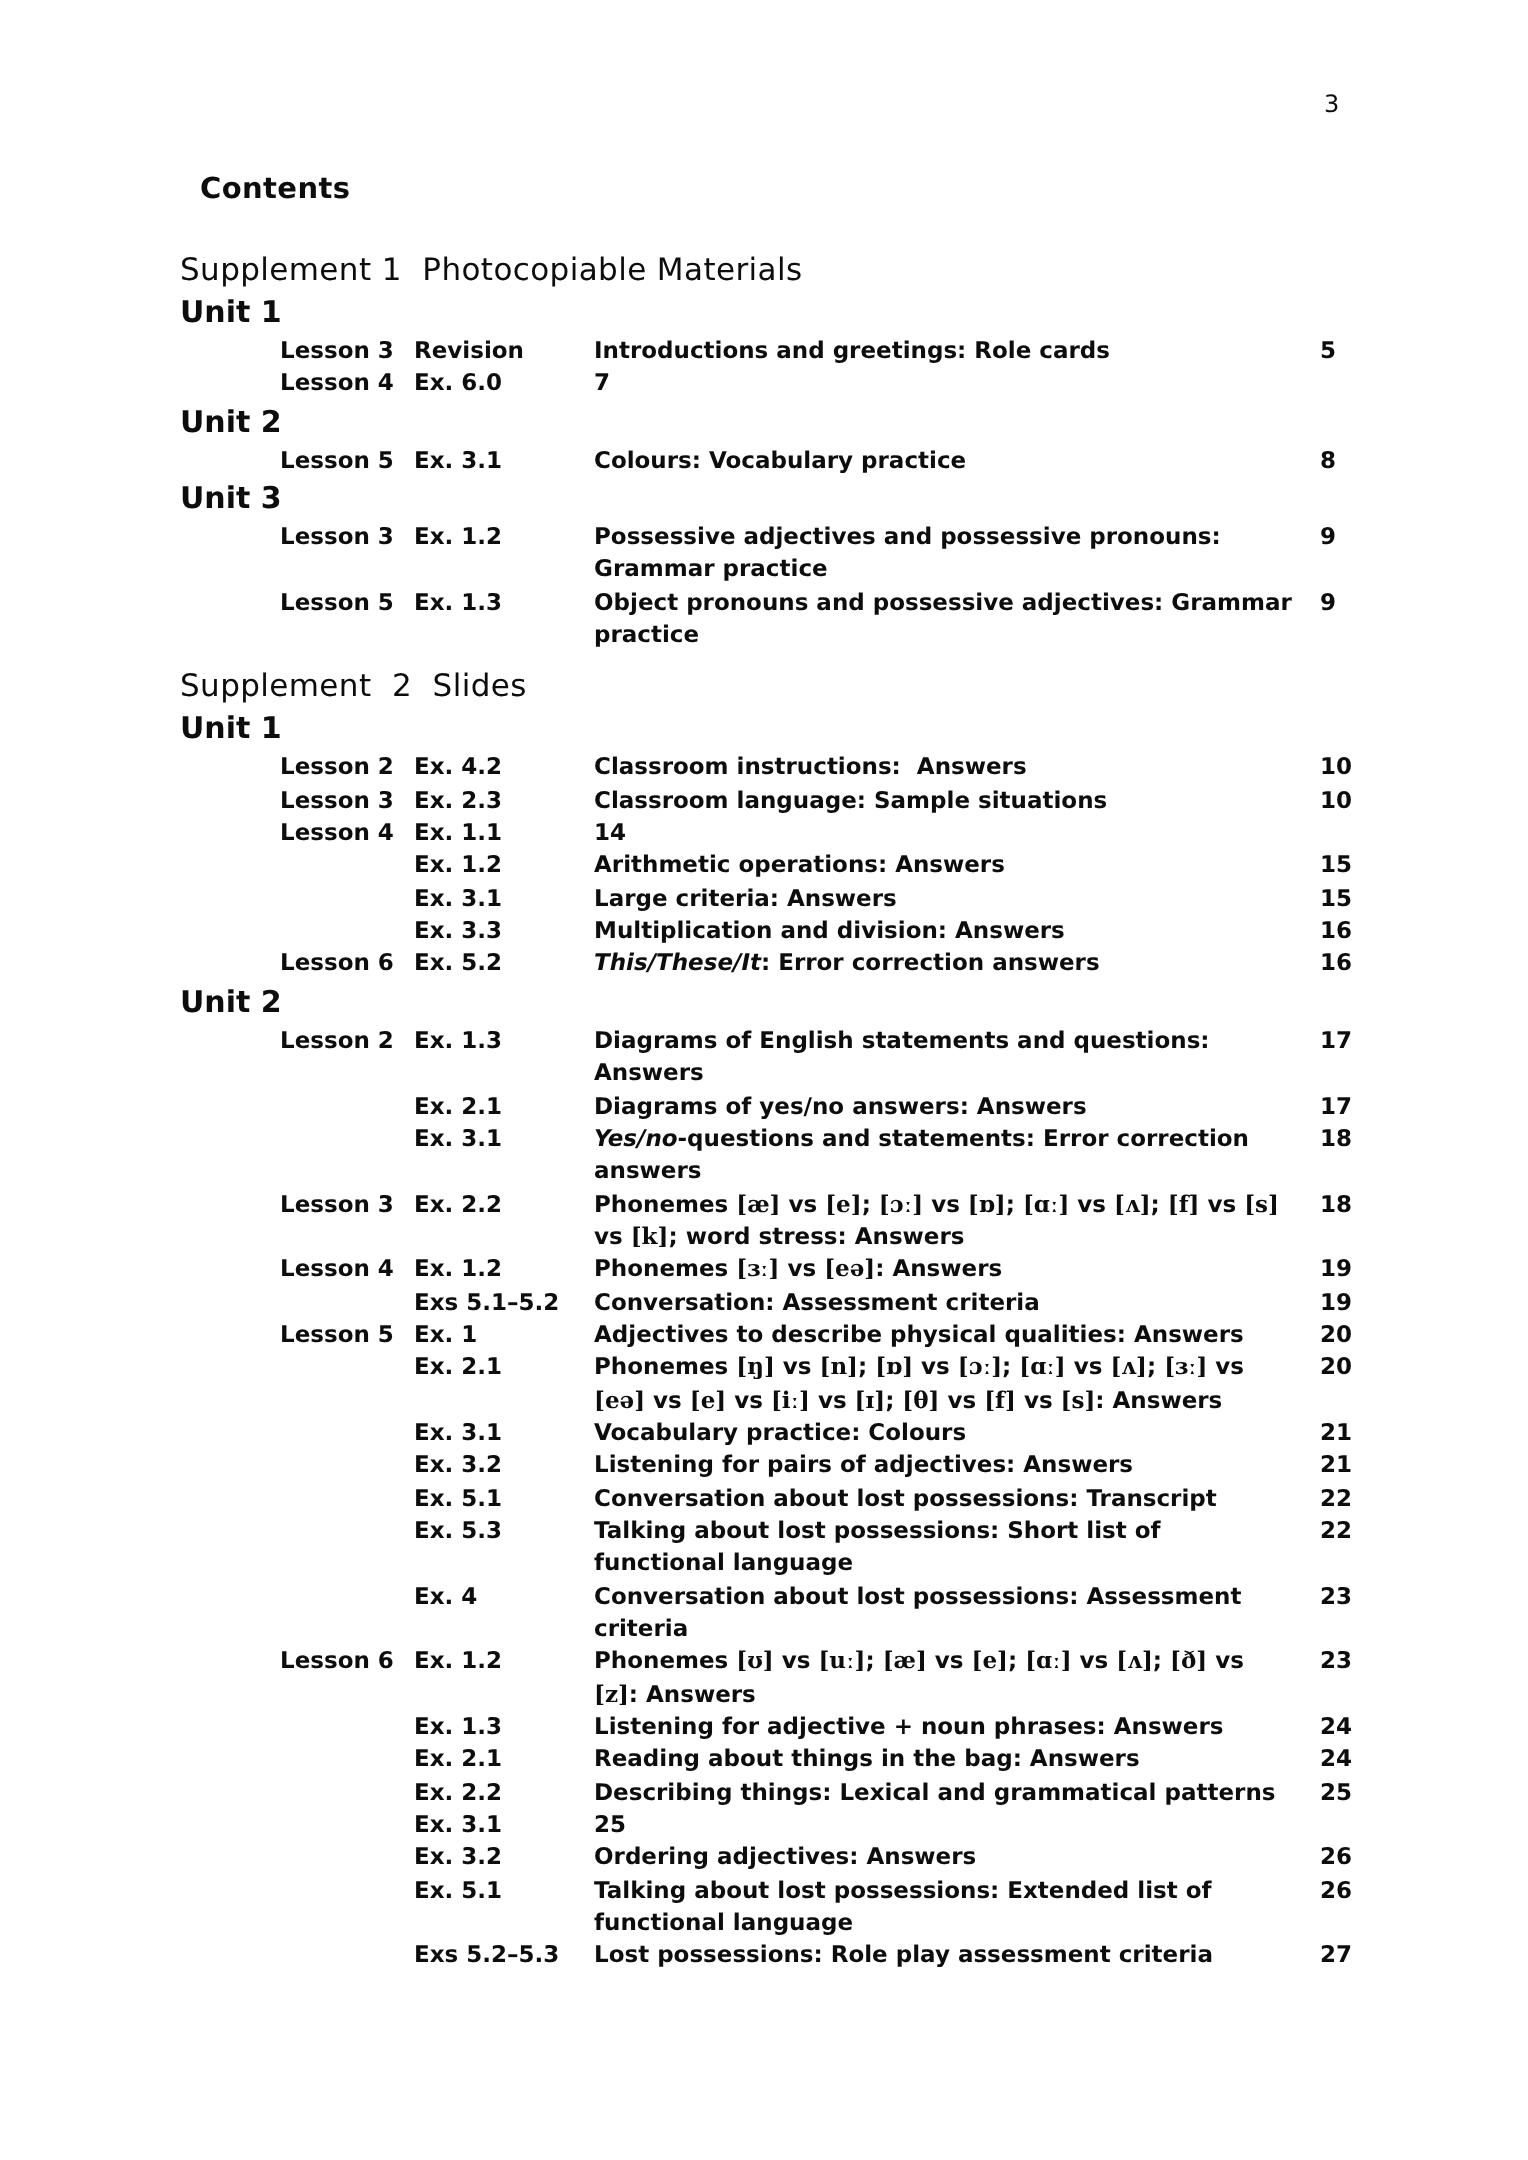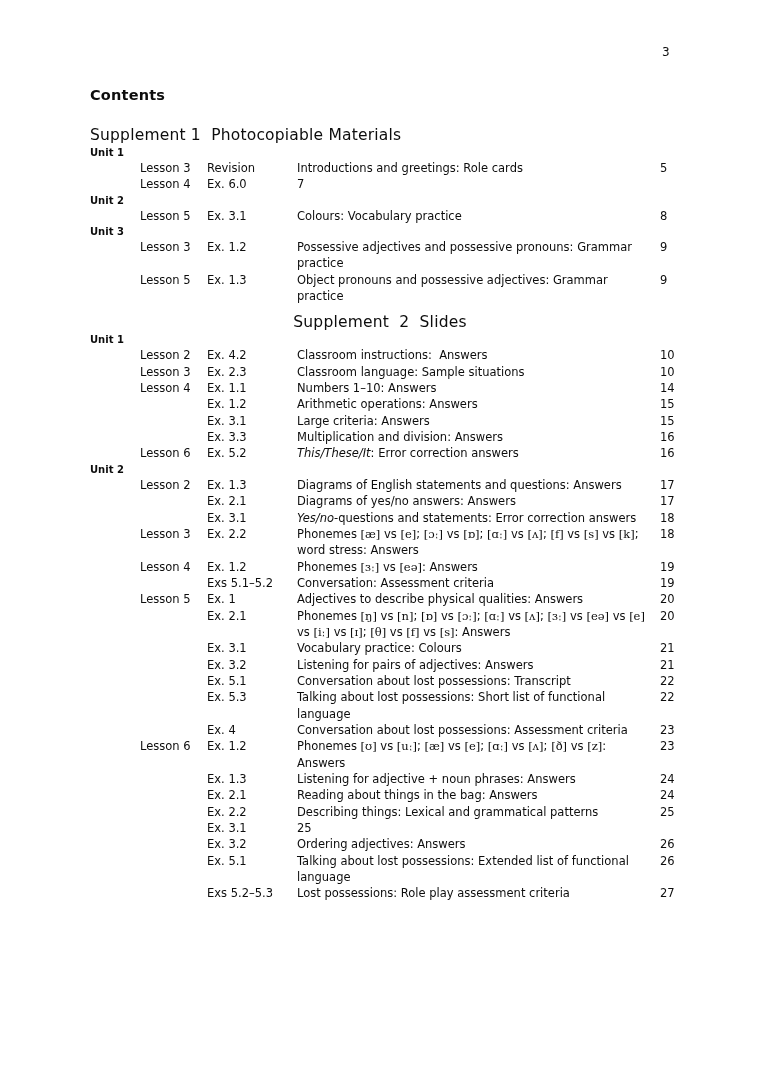"Contents" .contents-title { margin: 0 0 23px 0 -> 0 0 23px 10px }
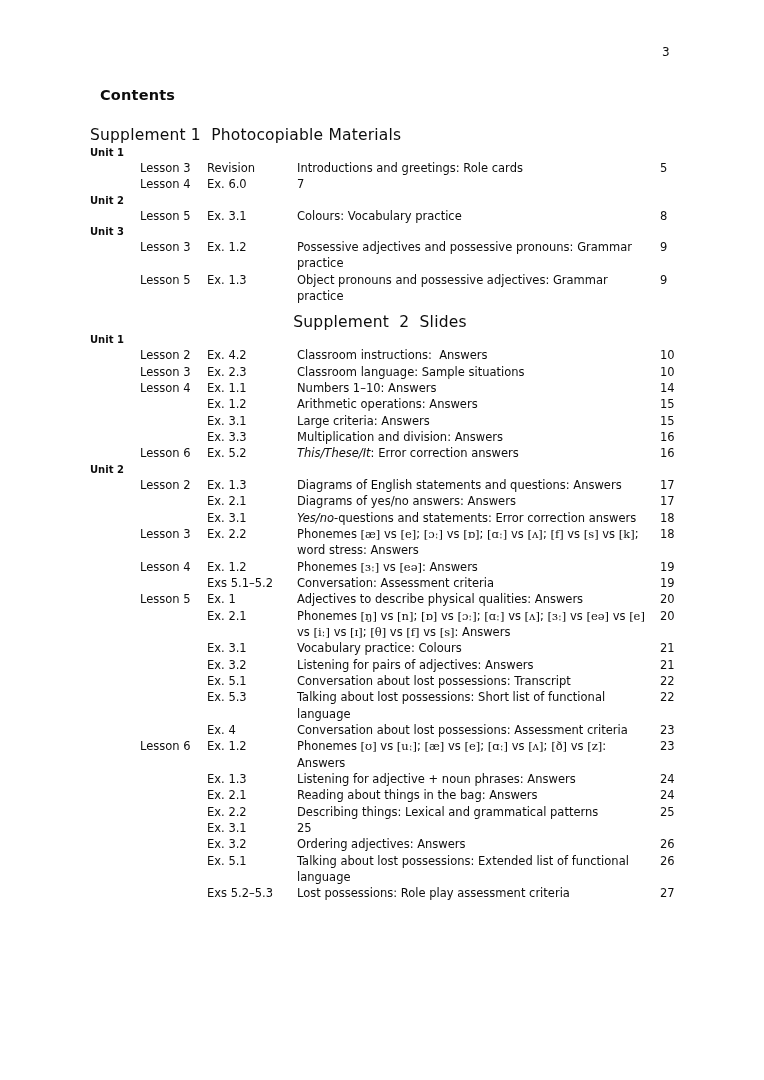"Unit 1" .unit-heading { font-size: 10px -> 15px }
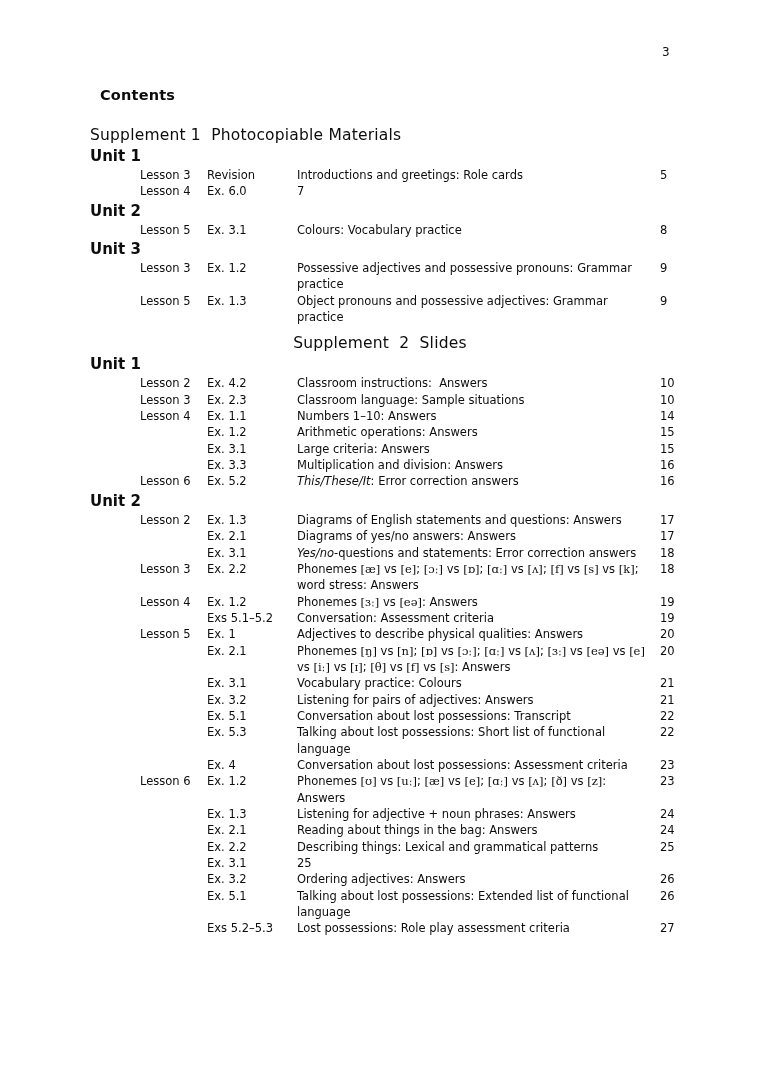"Lesson 3" .toc-row { font-weight: none -> bold }
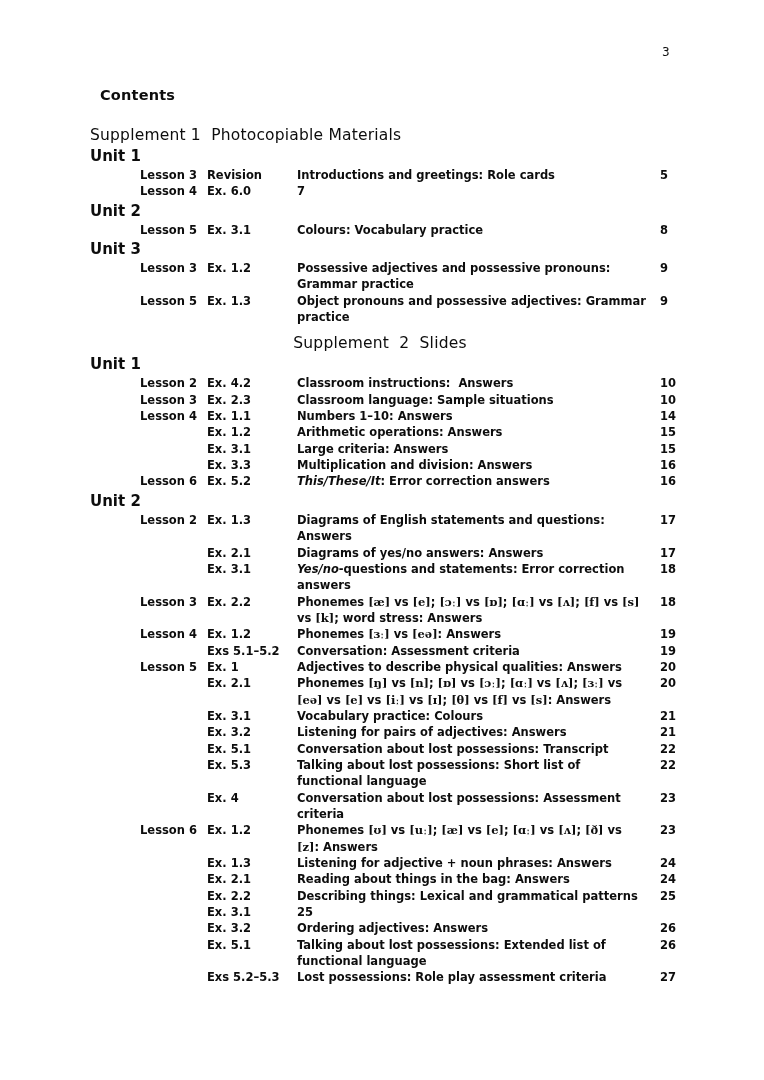"Supplement 2 Slides" .supp-heading.subsequent { text-align: center -> none }
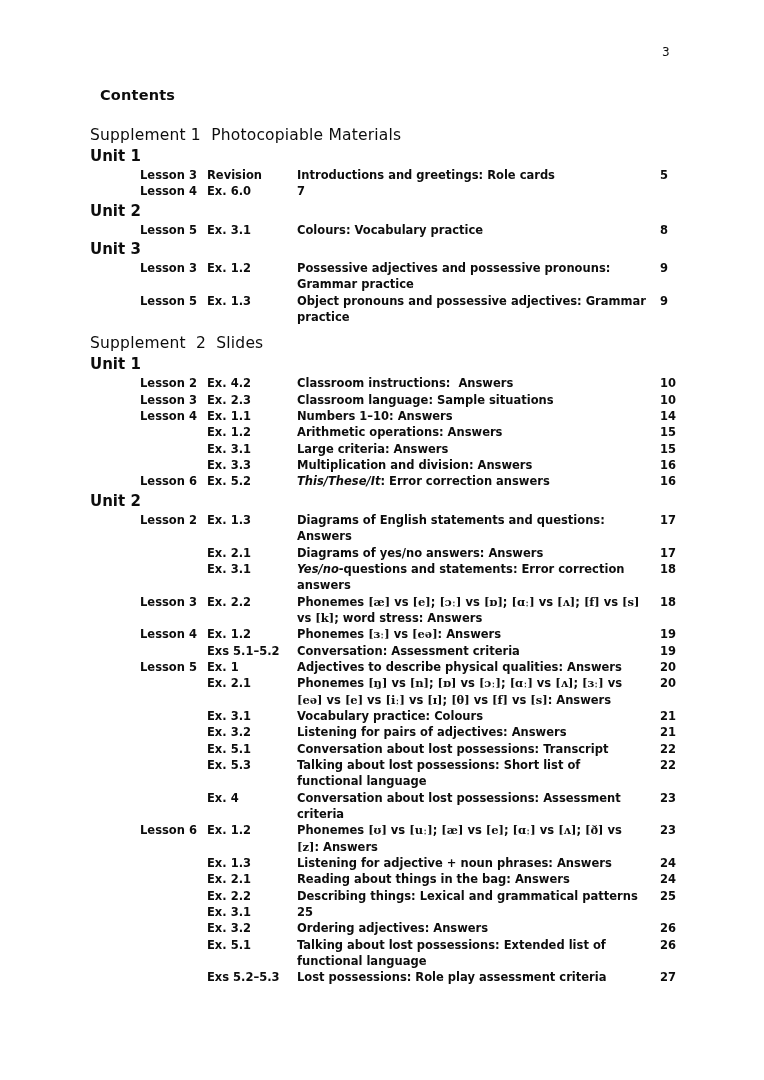"Numbers 1–10: Answers" div.cell { html: <div>Numbers 1–10: Answers</div> -> none }
